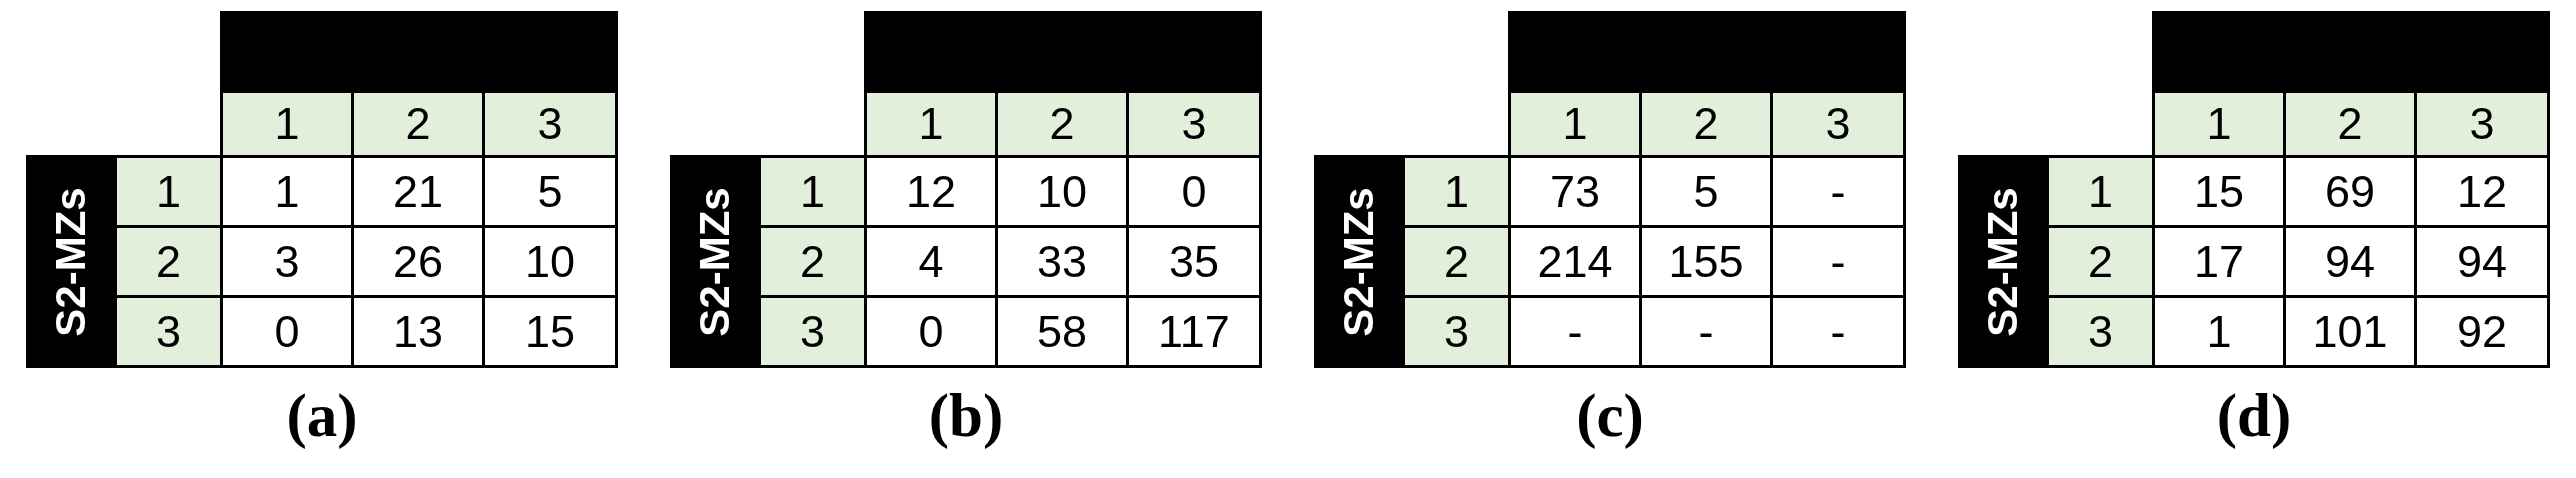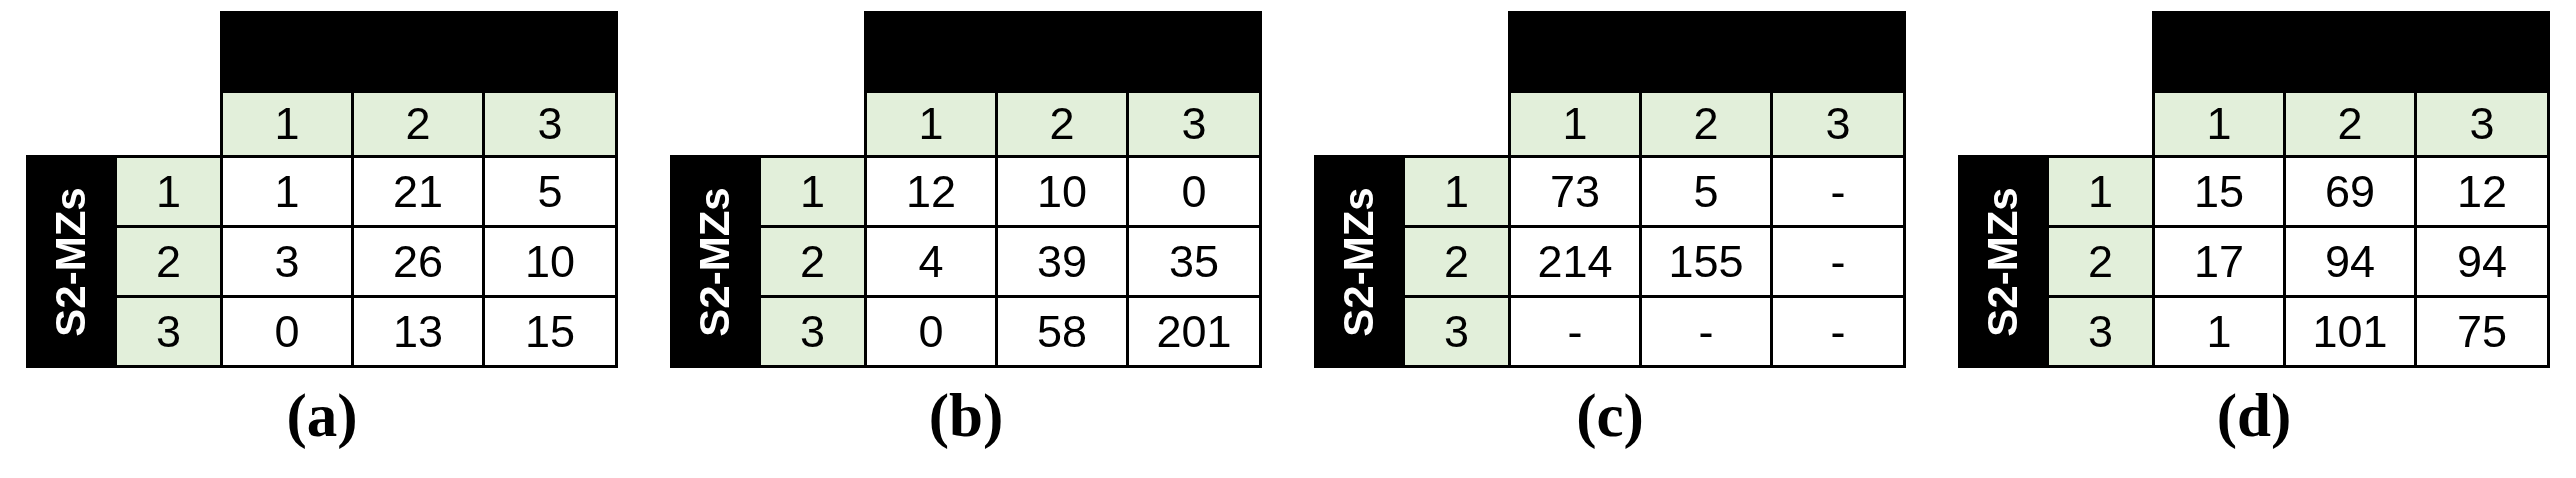"39" td.data-cell { text: 39 -> 33 }
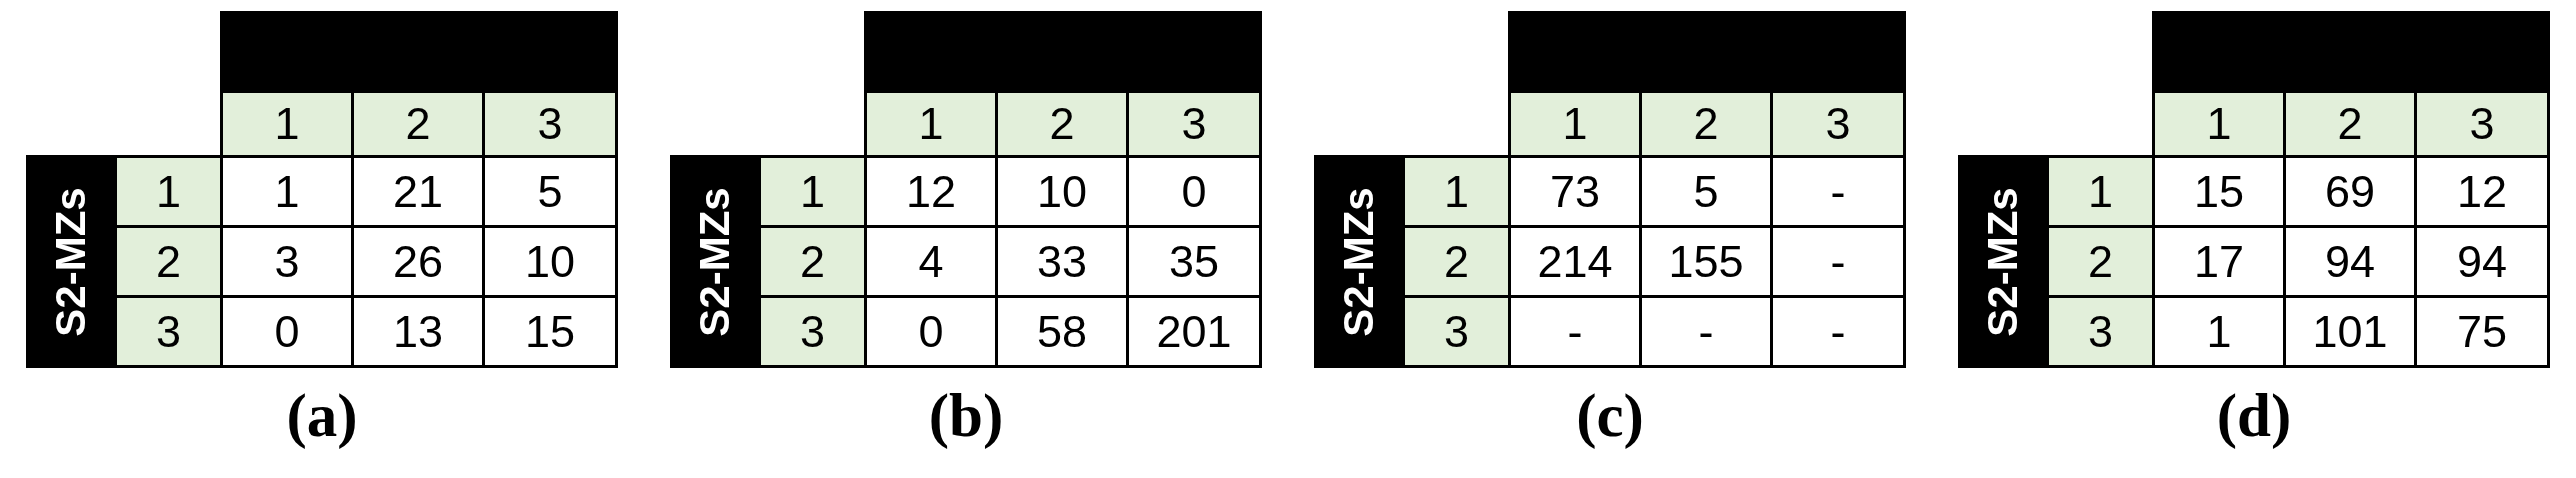"201" td.data-cell { text: 201 -> 117 }
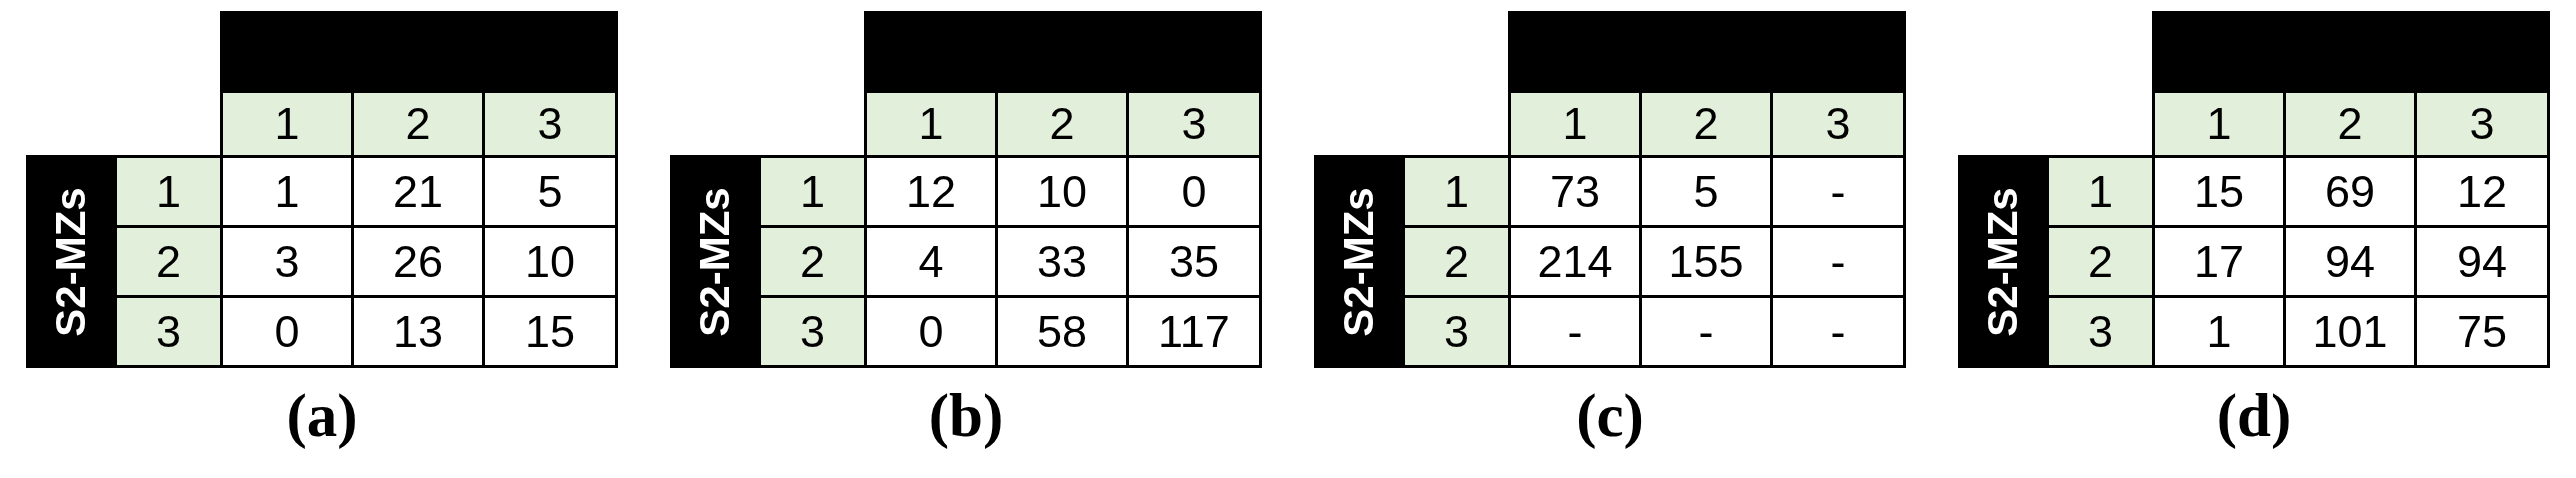"75" td.data-cell { text: 75 -> 92 }
